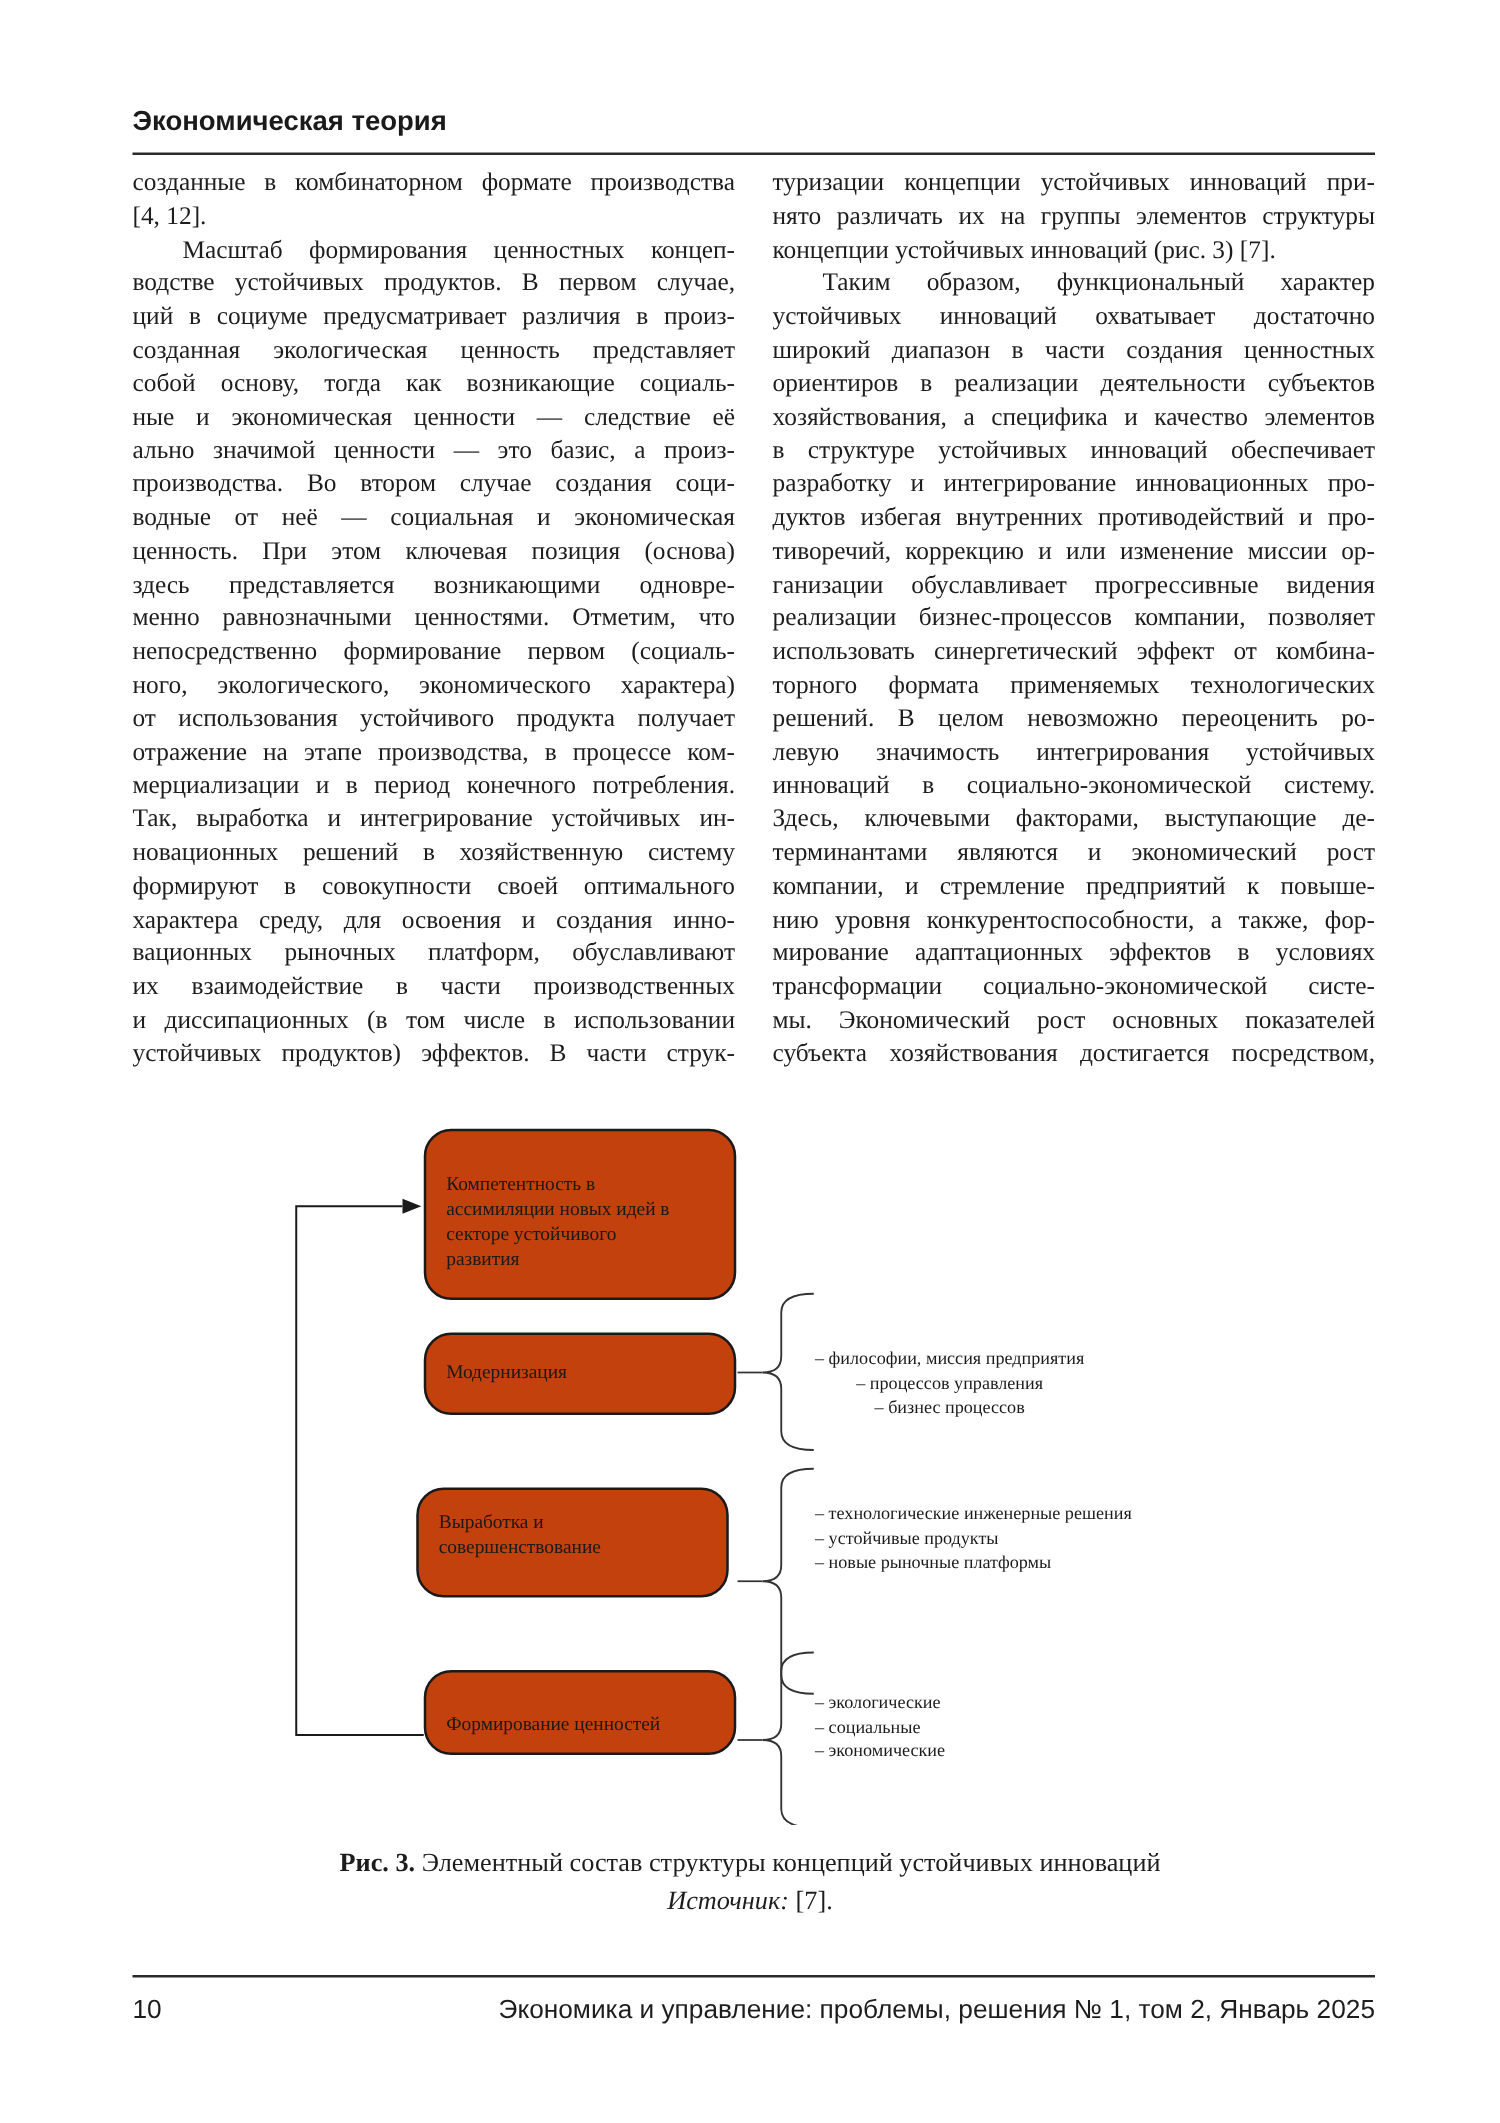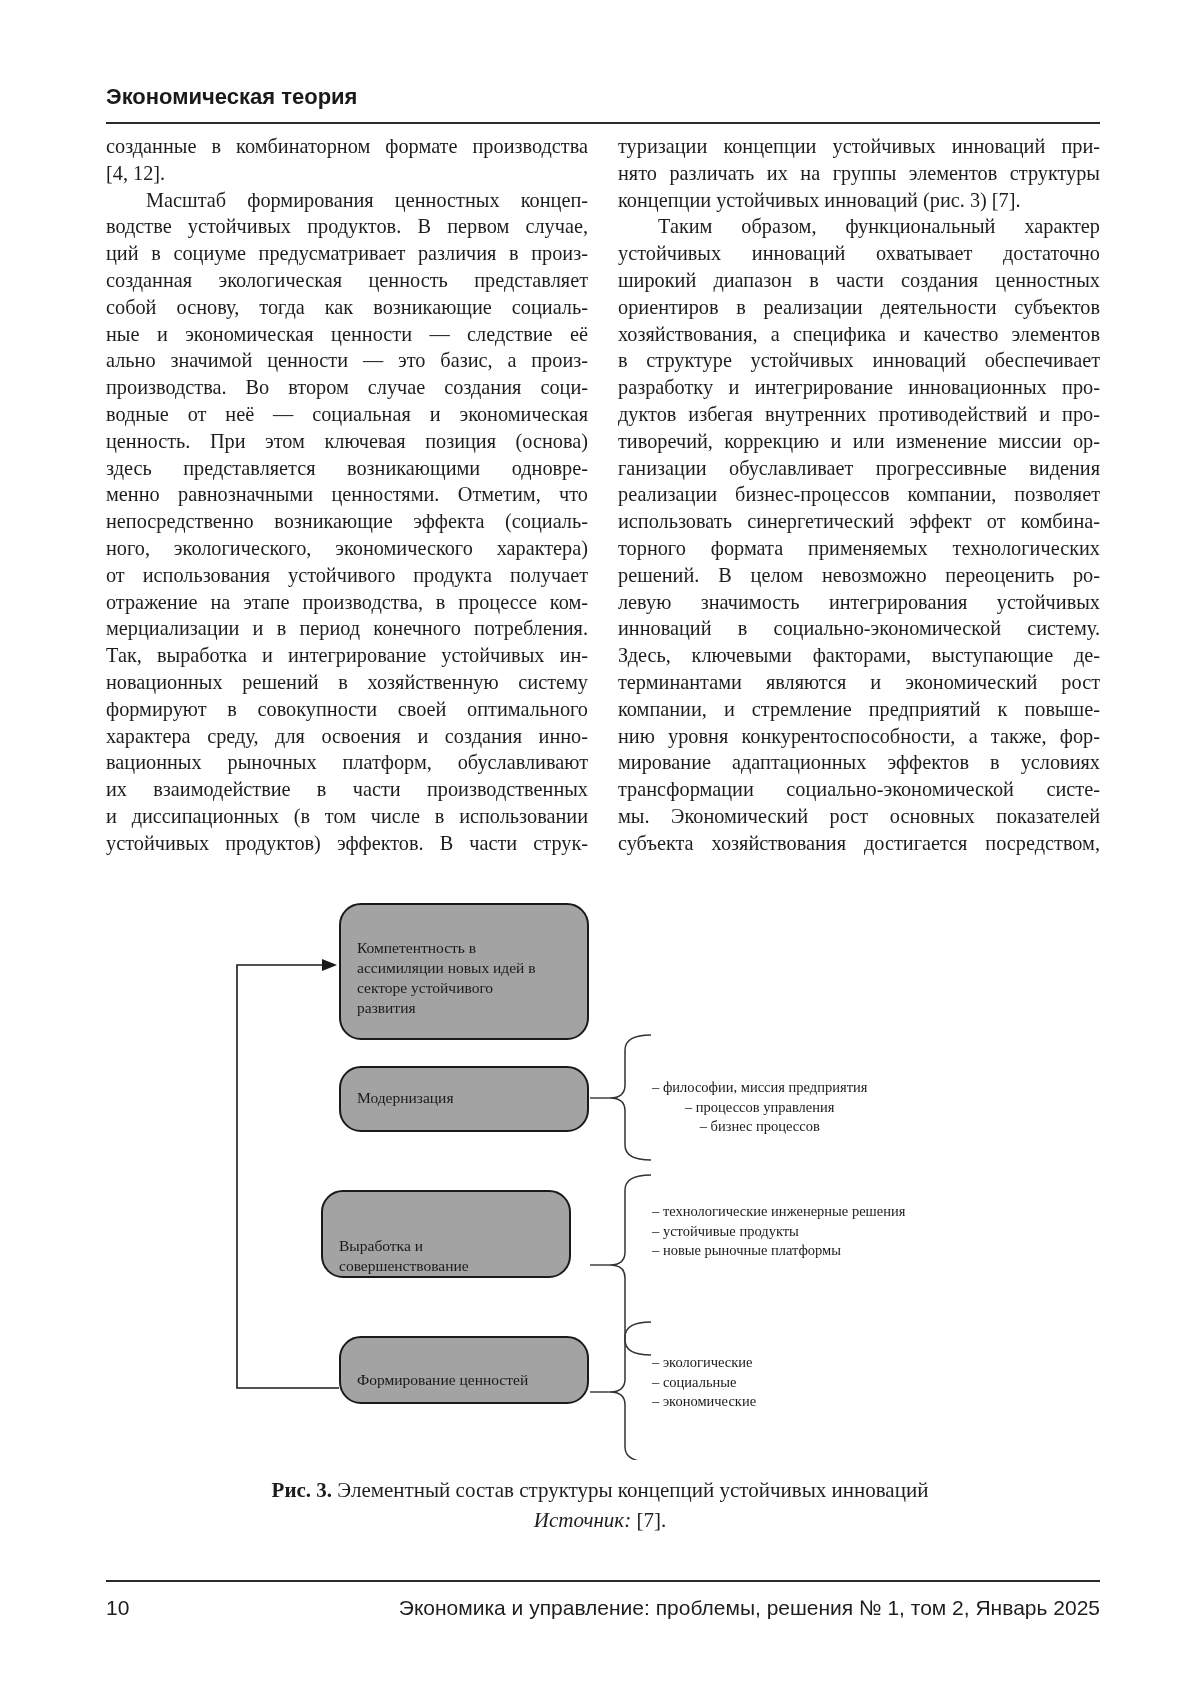"непосредственно возникающие эффекта" span.line { text: возникающие эффекта -> формирование первом }
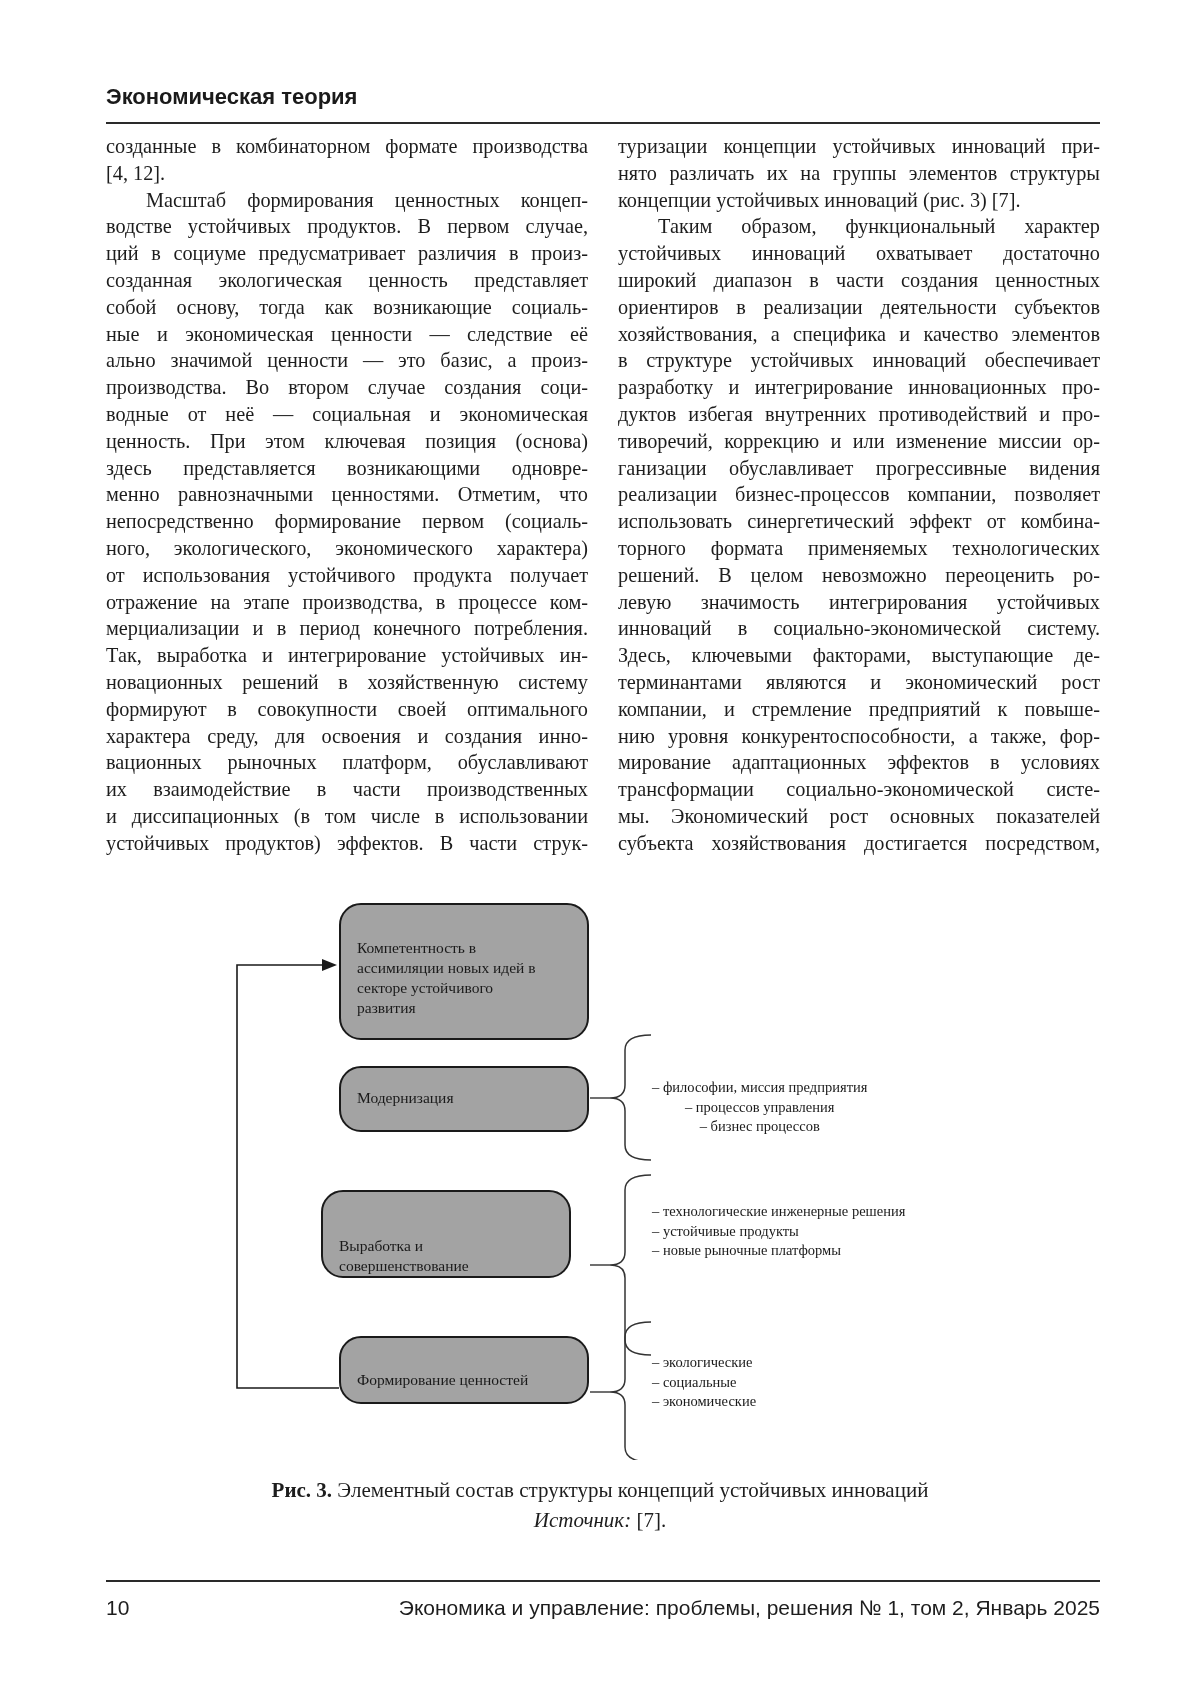"Компетентность в" .node { background: #a3a3a3 -> #c2410c }
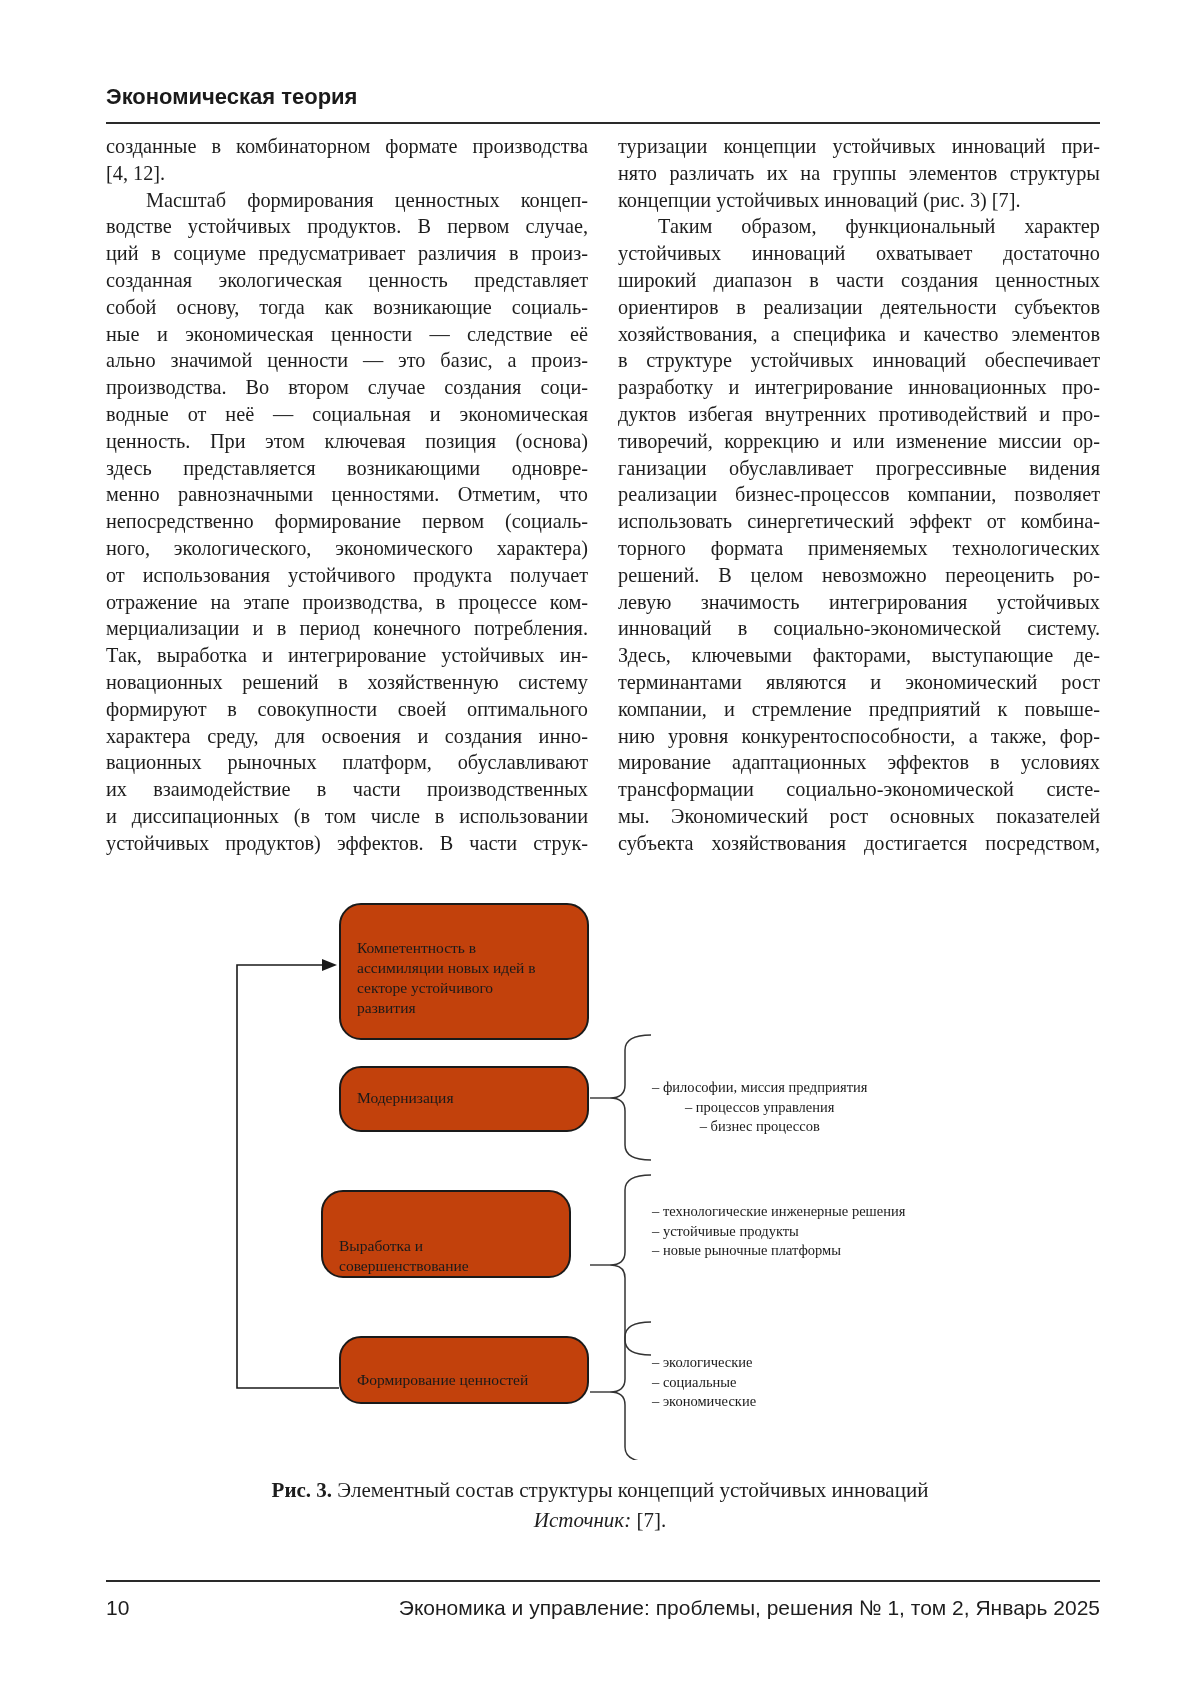"Выработка и" div.node { left: 321px -> 333px; padding-top: 44px -> 16px }
